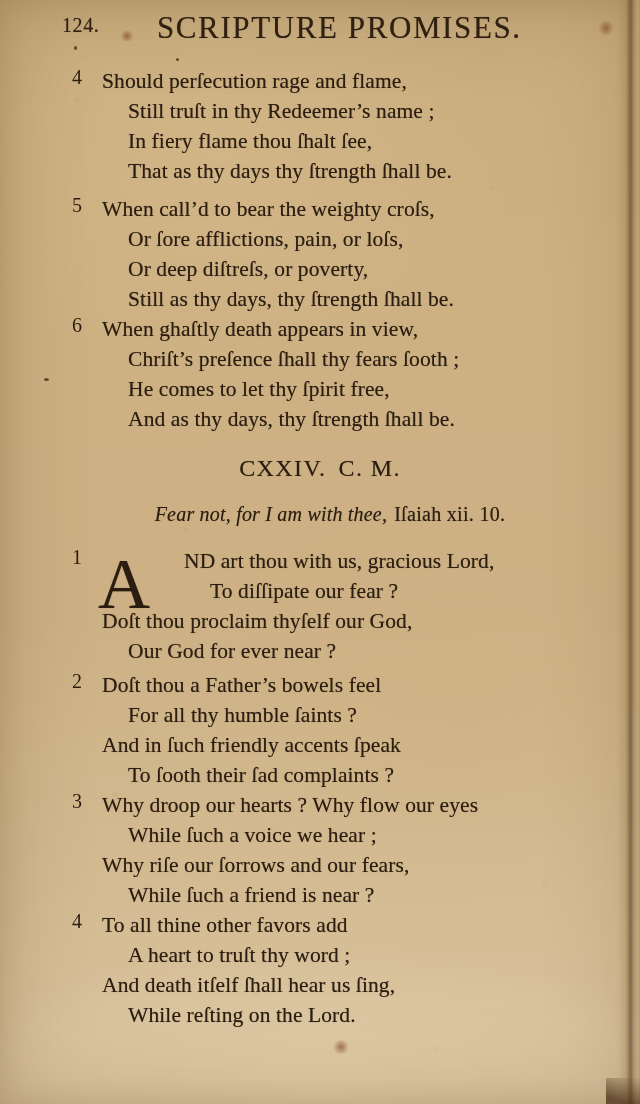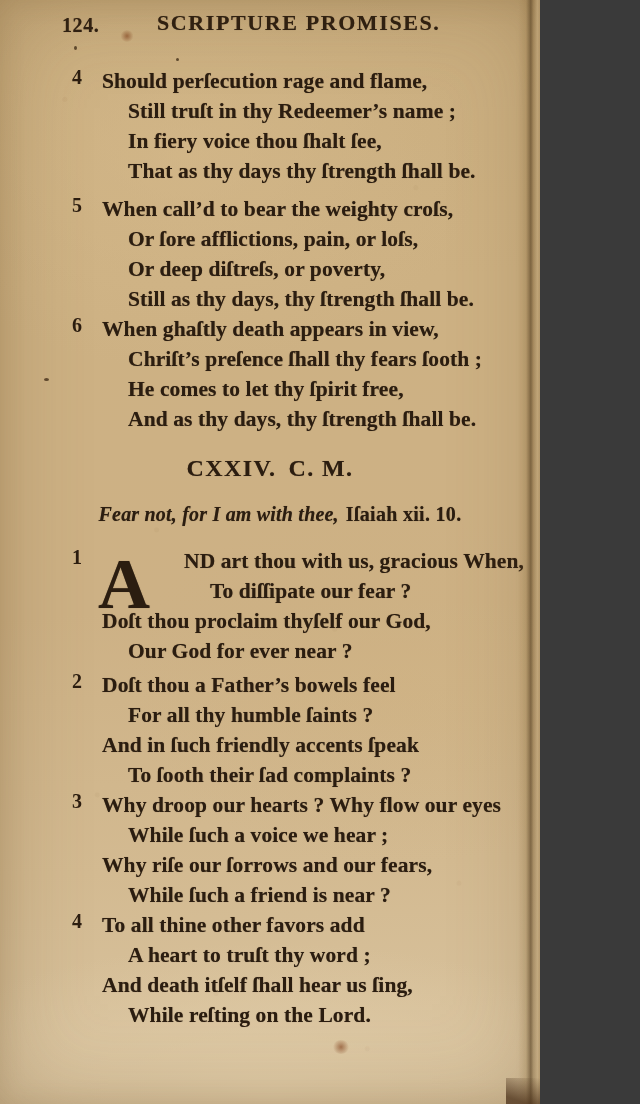"124." #page { font-weight: bold -> none; width: 540px -> 640px }
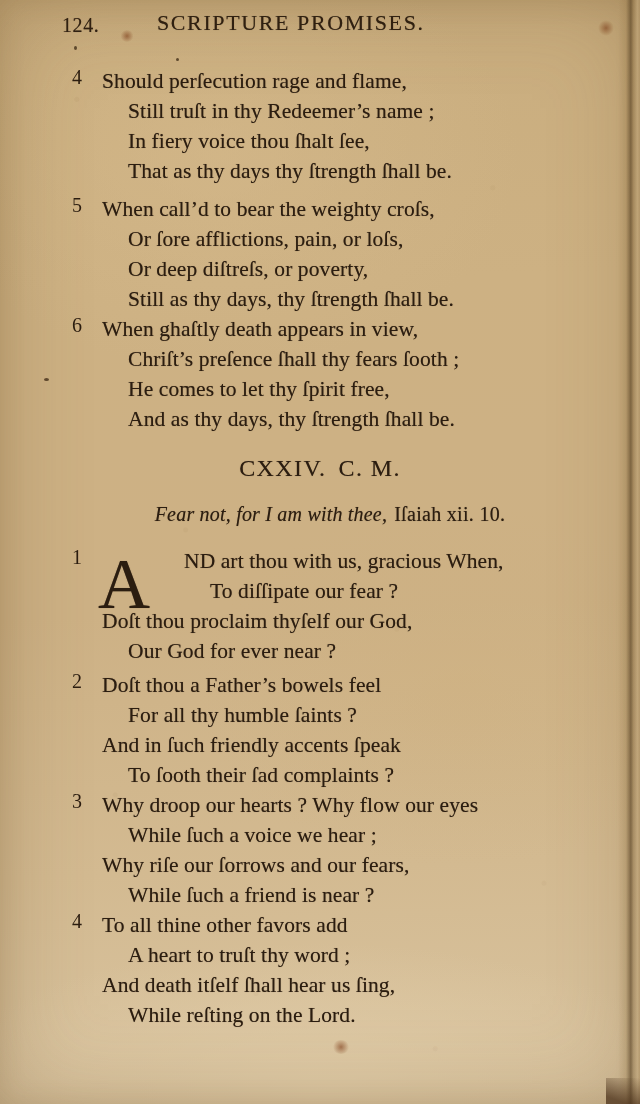"SCRIPTURE PROMISES." .head-title { font-size: 22px -> 31px }
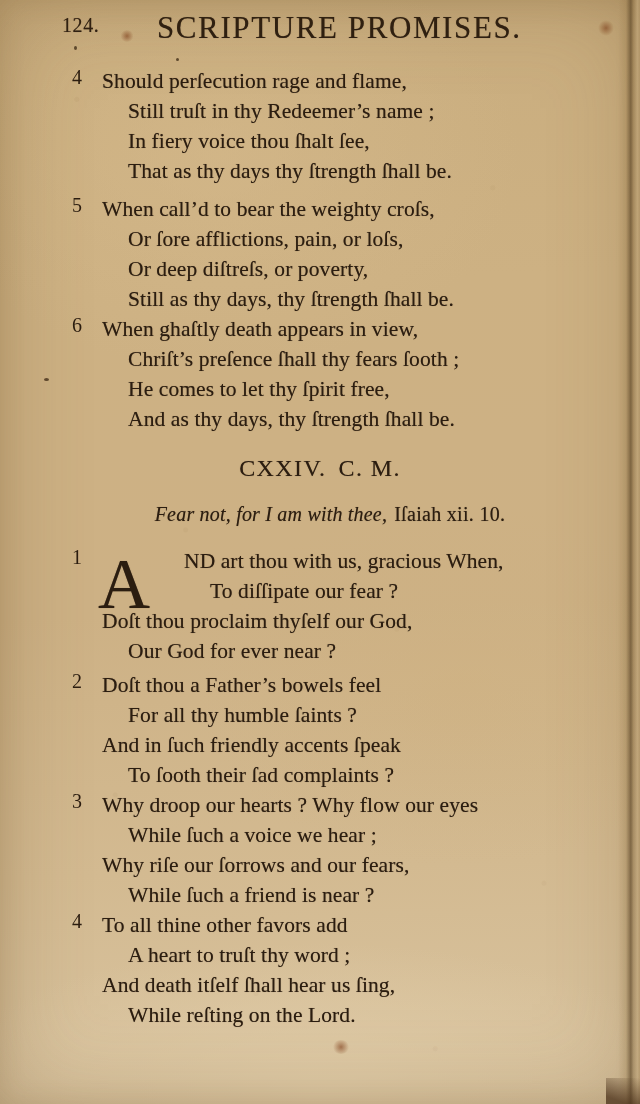"In fiery voice thou ſhalt" div.ln { text: voice -> flame }
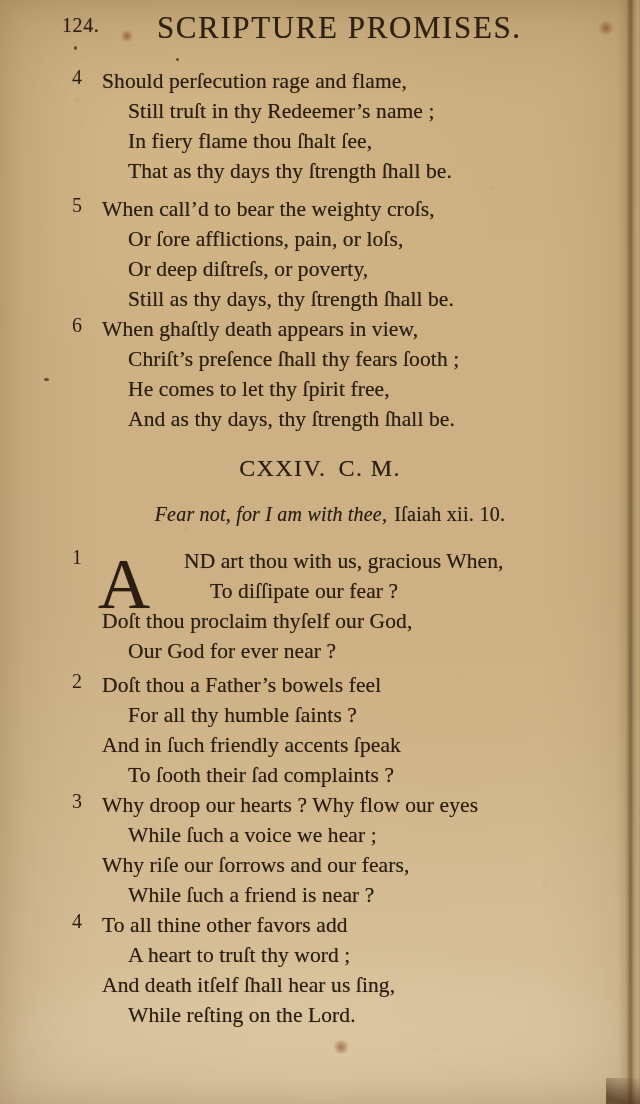"ND art thou with us," div.ln { text: When -> Lord }
